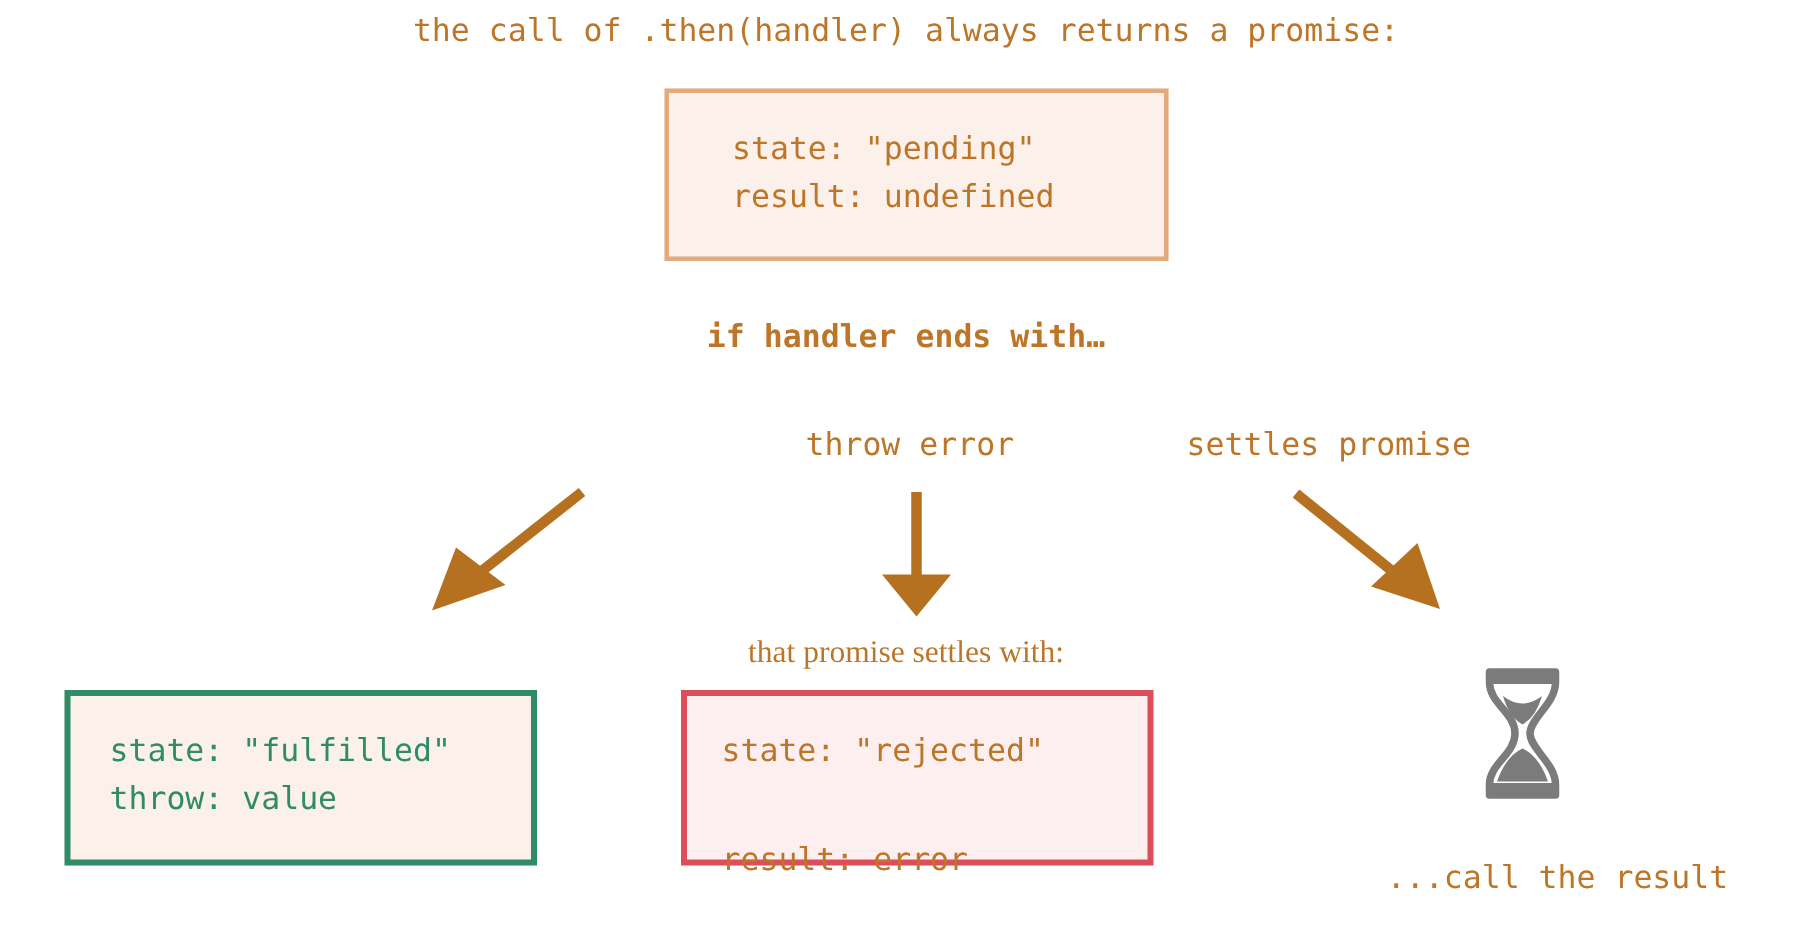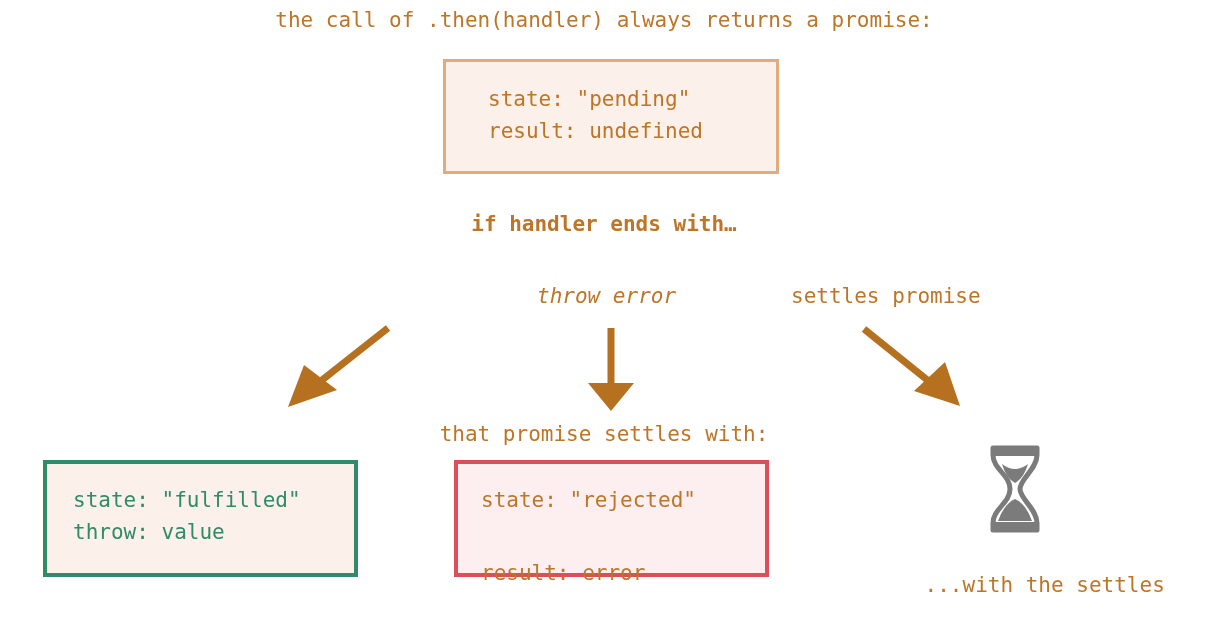"throw error" #label-throw-error { font-style: italic -> none }
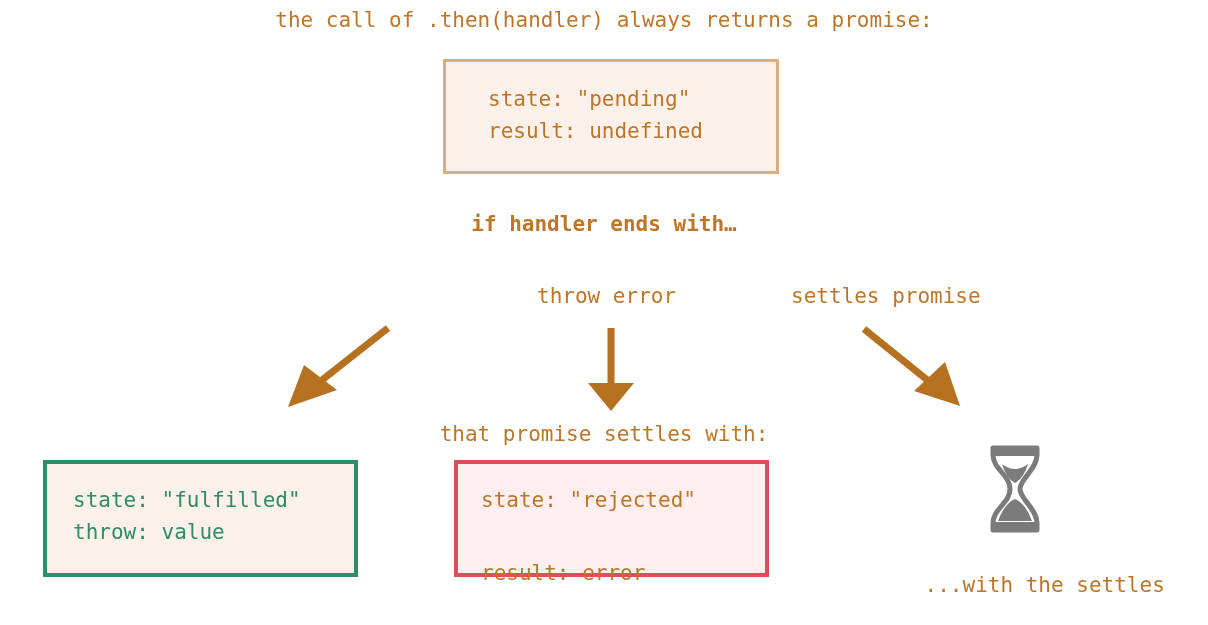"that promise settles with:" #settles { font-family: none -> Liberation Serif, serif }
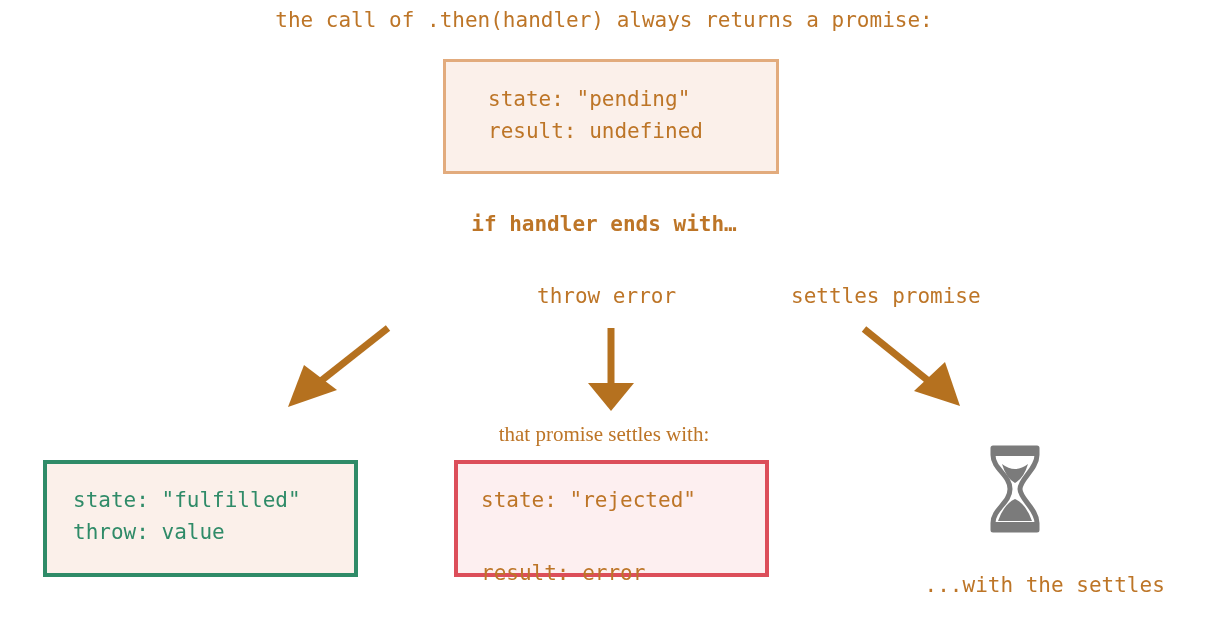"...with the settles" span { text: ...with the settles -> ...call the result }
